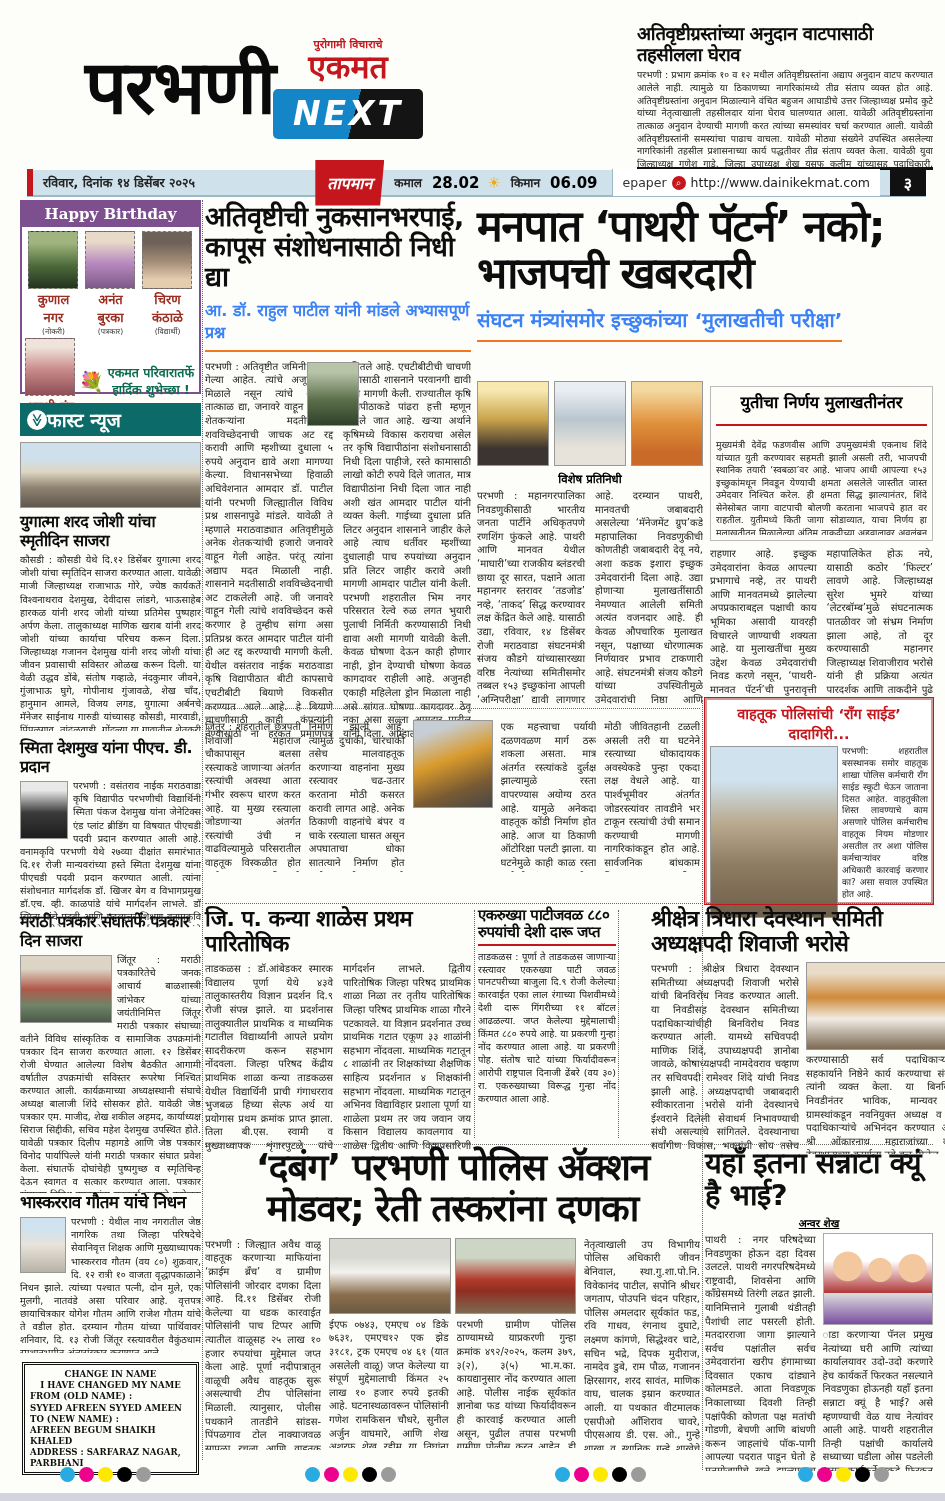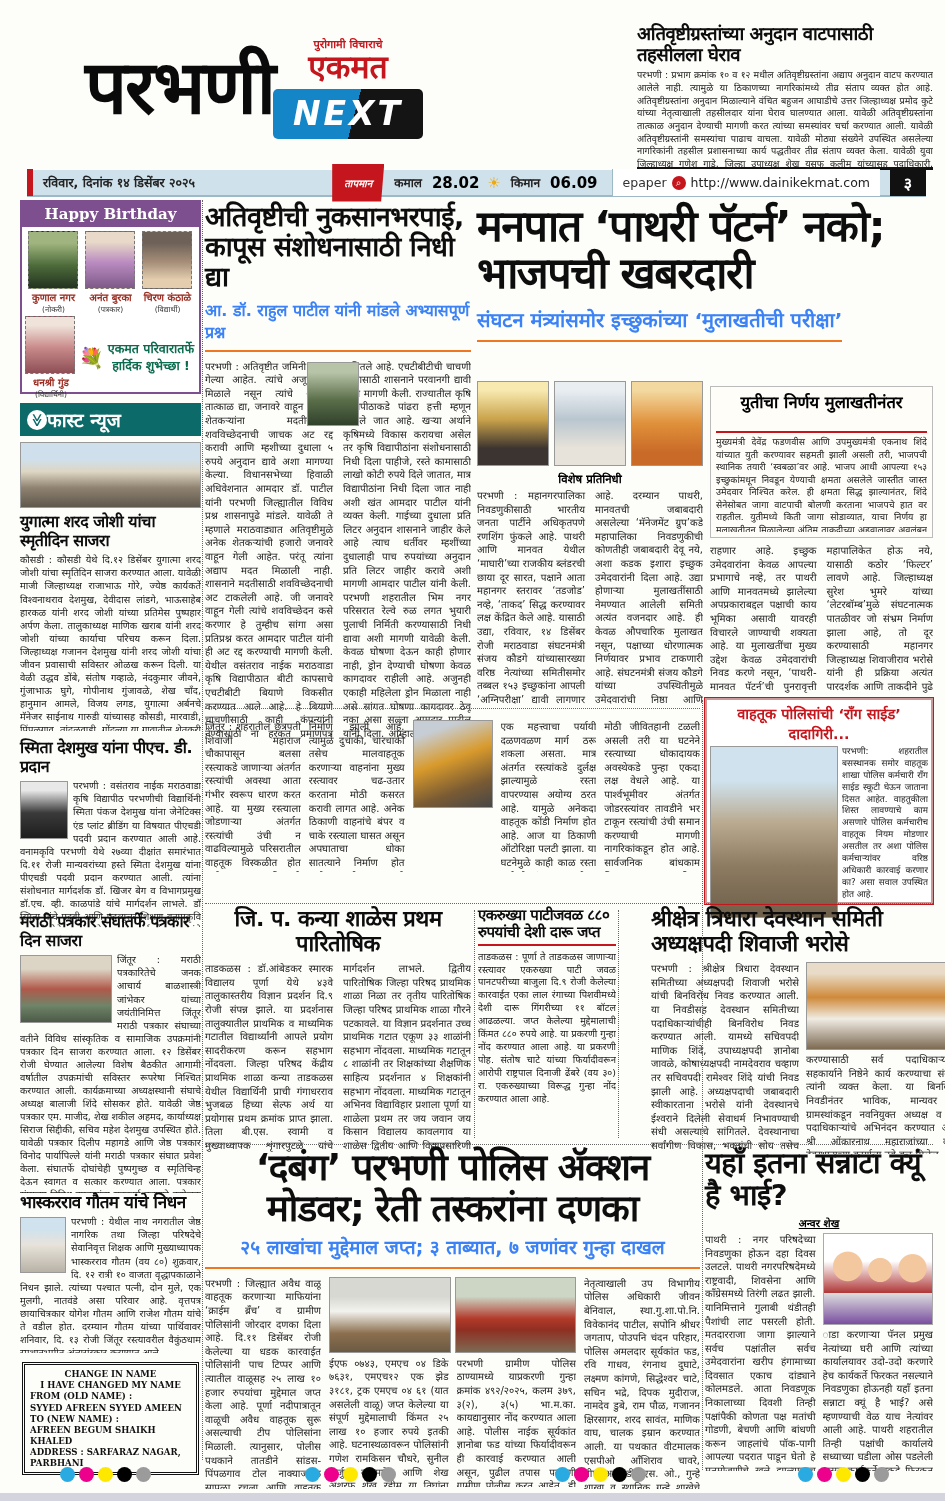"तापमान" #temp-box { font-size: 10px -> 16px }
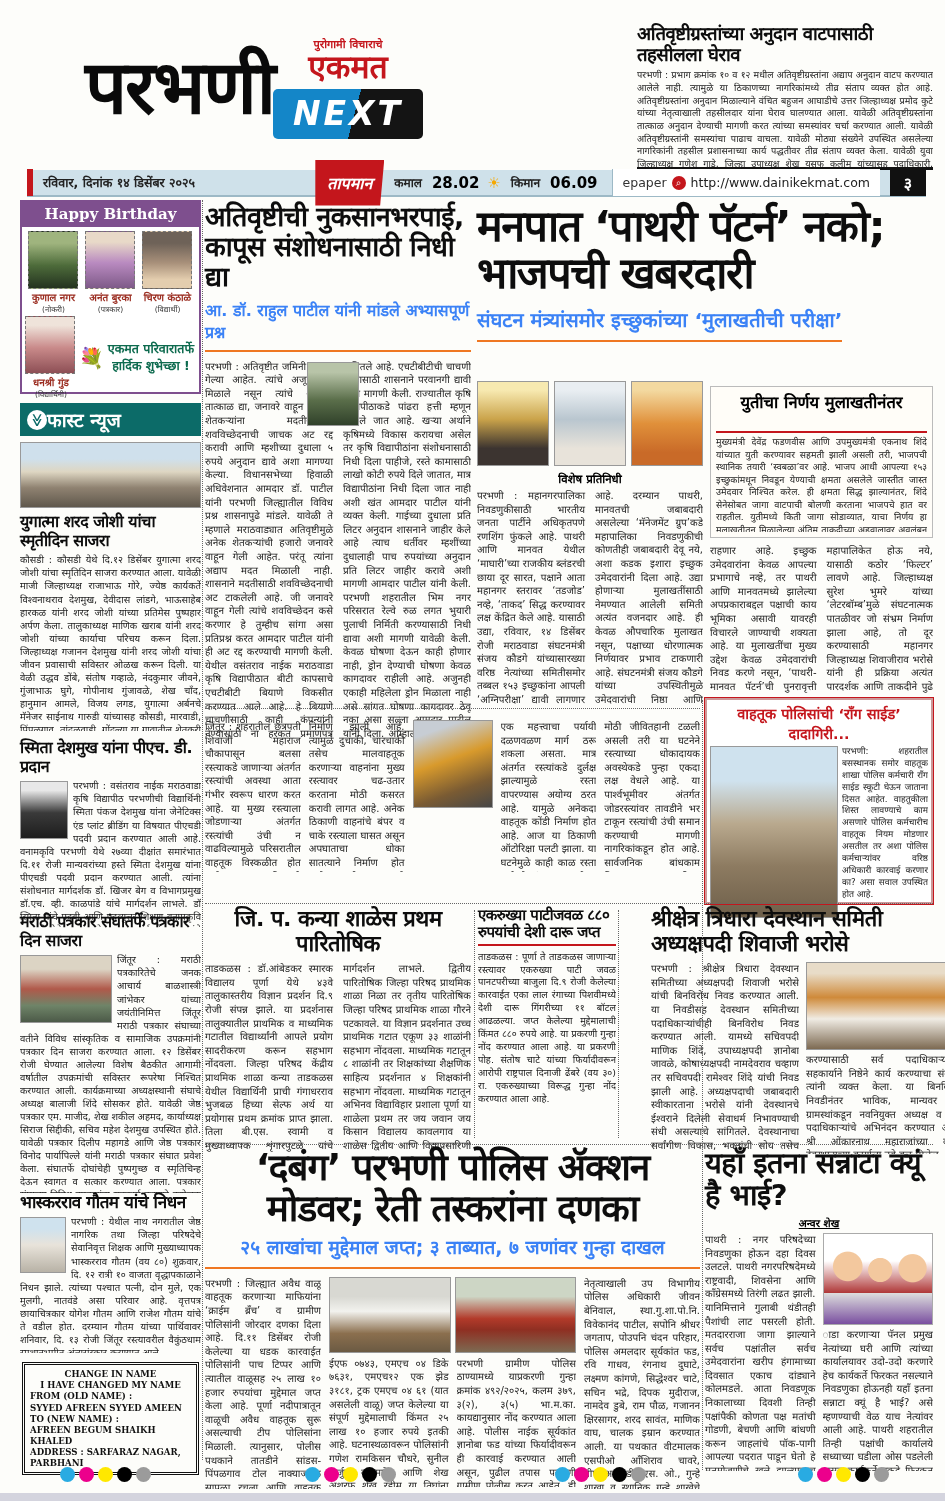"कुणाल नगर" .bday-name { font-size: 10px -> 13px }
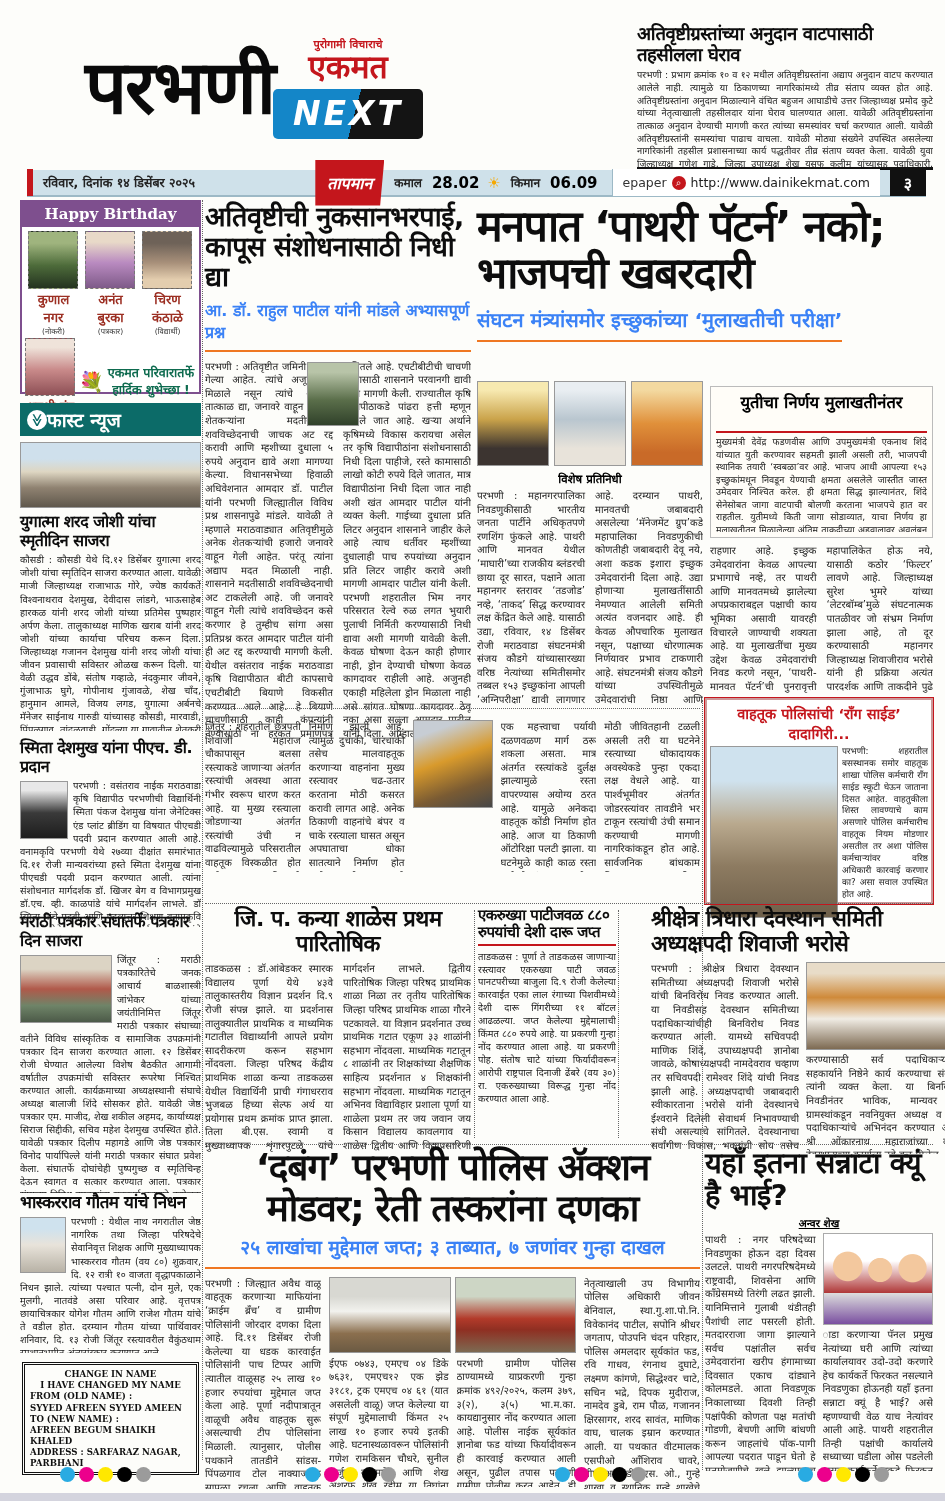"युतीचा निर्णय मुलाखतीनंतर" #yuti-title { margin-bottom: 3px -> 13px; padding-bottom: 18px -> 11px }
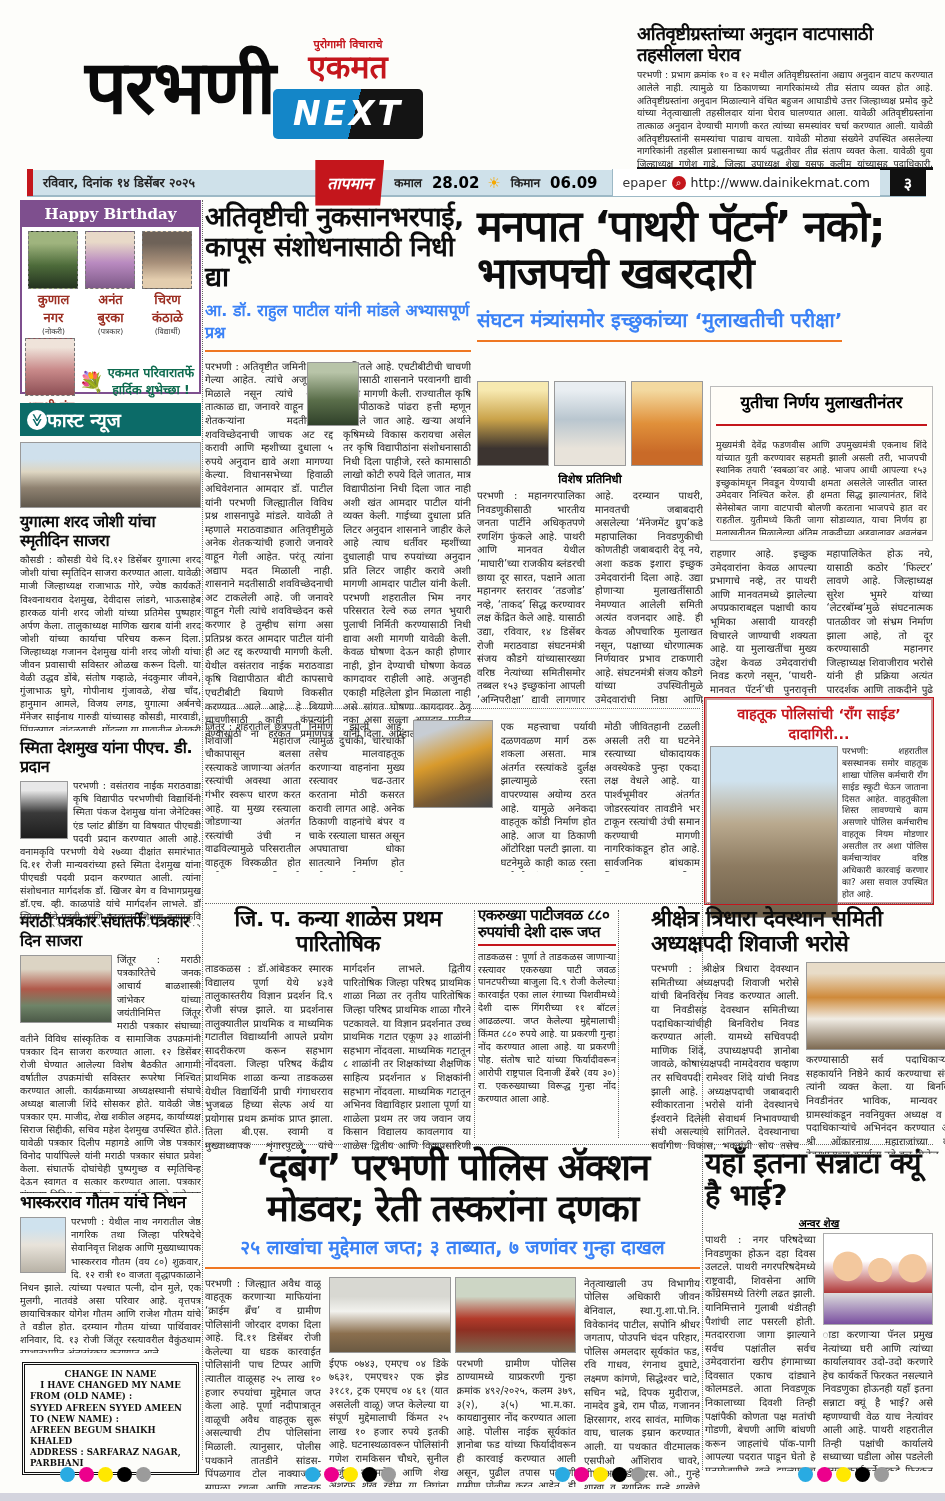"जि. प. कन्या शाळेस प्रथम" #shala .hl { text-align: center -> none }
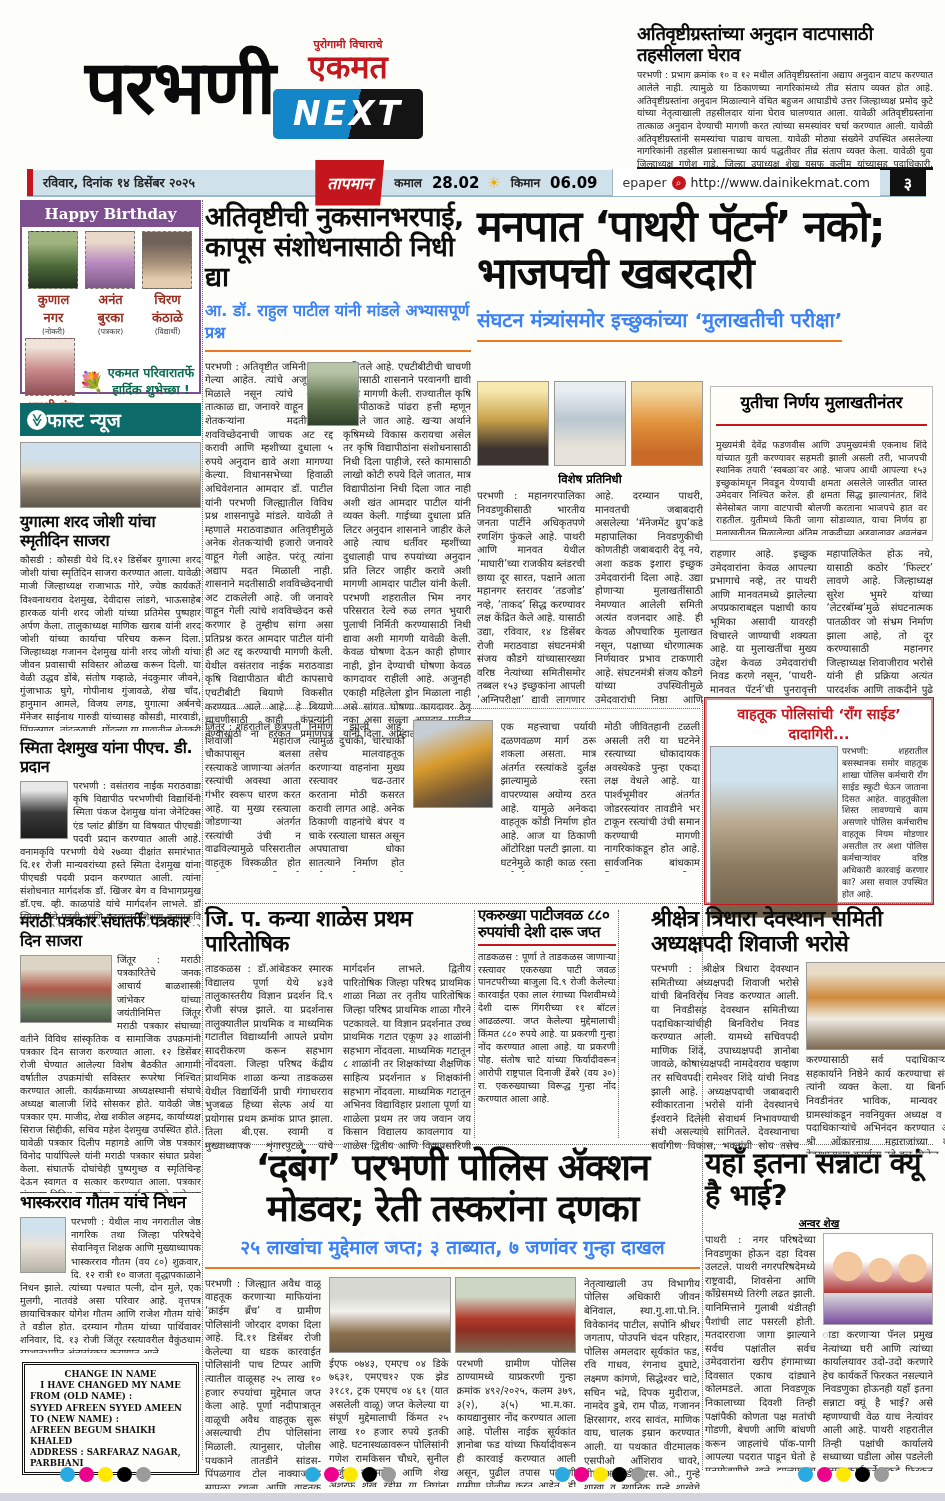"२५ लाखांचा मुद्देमाल जप्त; ३" div.subhead-orange { html: <div>२५ लाखांचा मुद्देमाल जप्त; ३ ताब्यात, ७ जणांवर गुन्हा दाखल</div> -> none }
